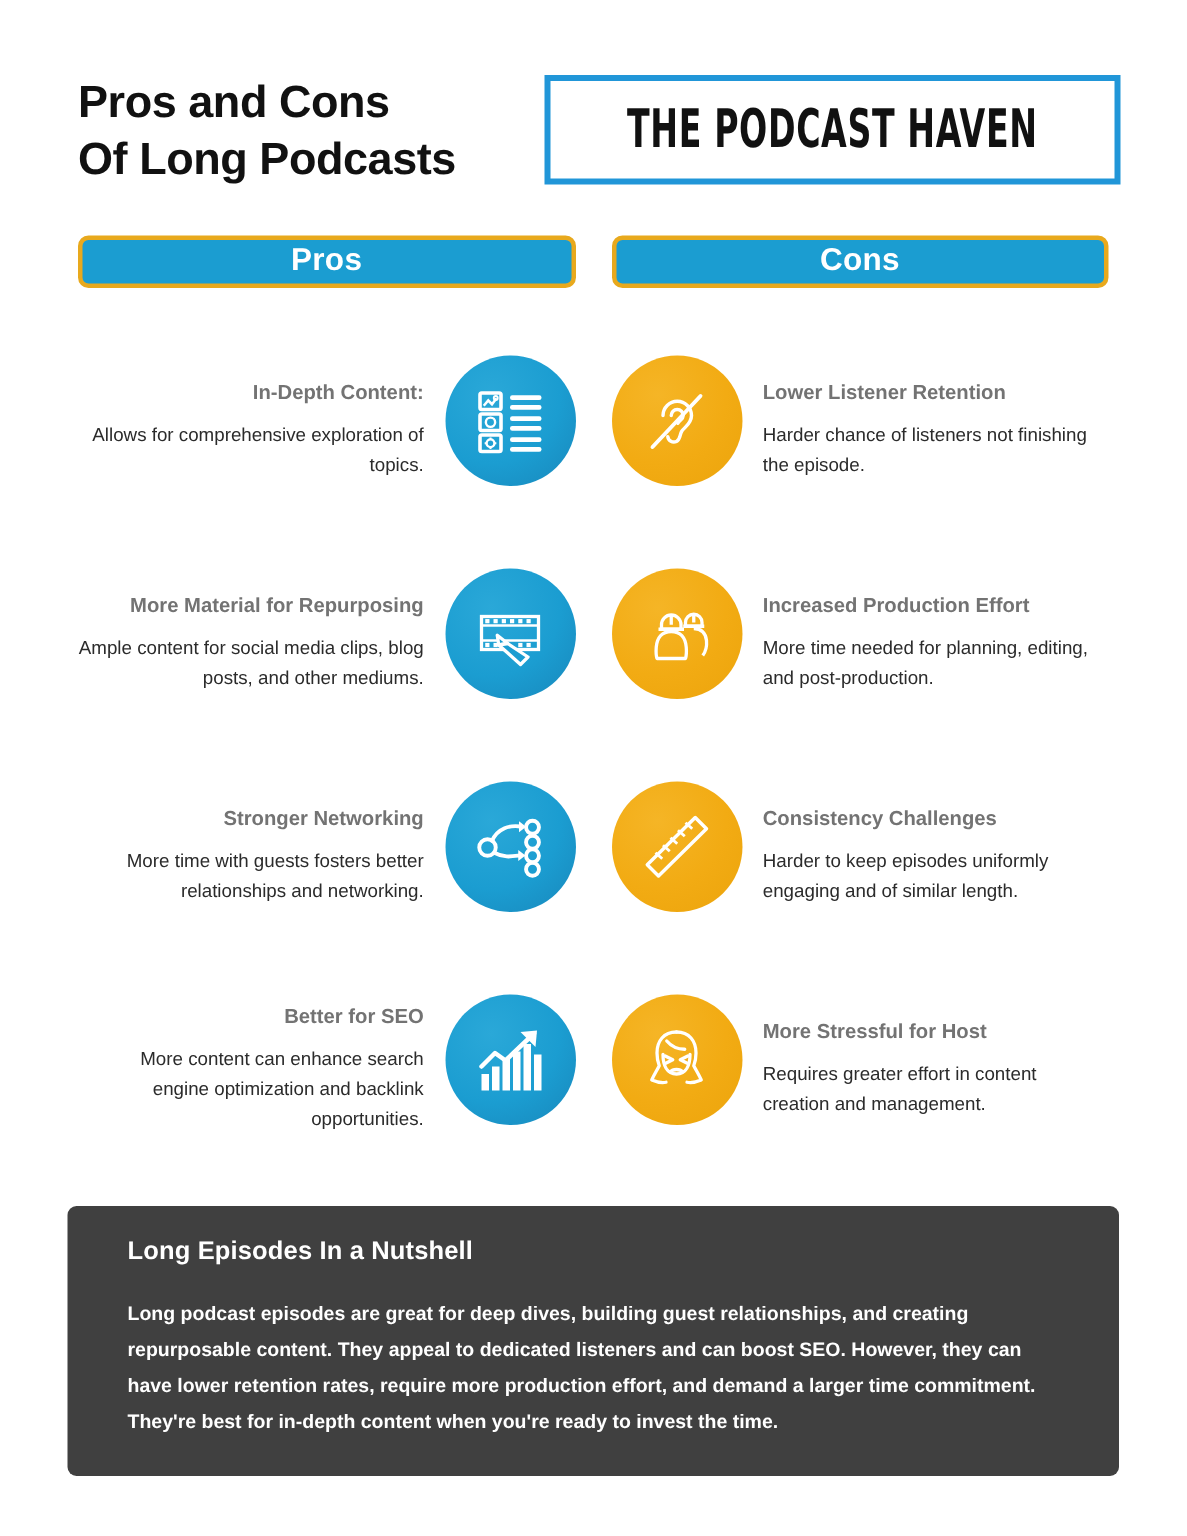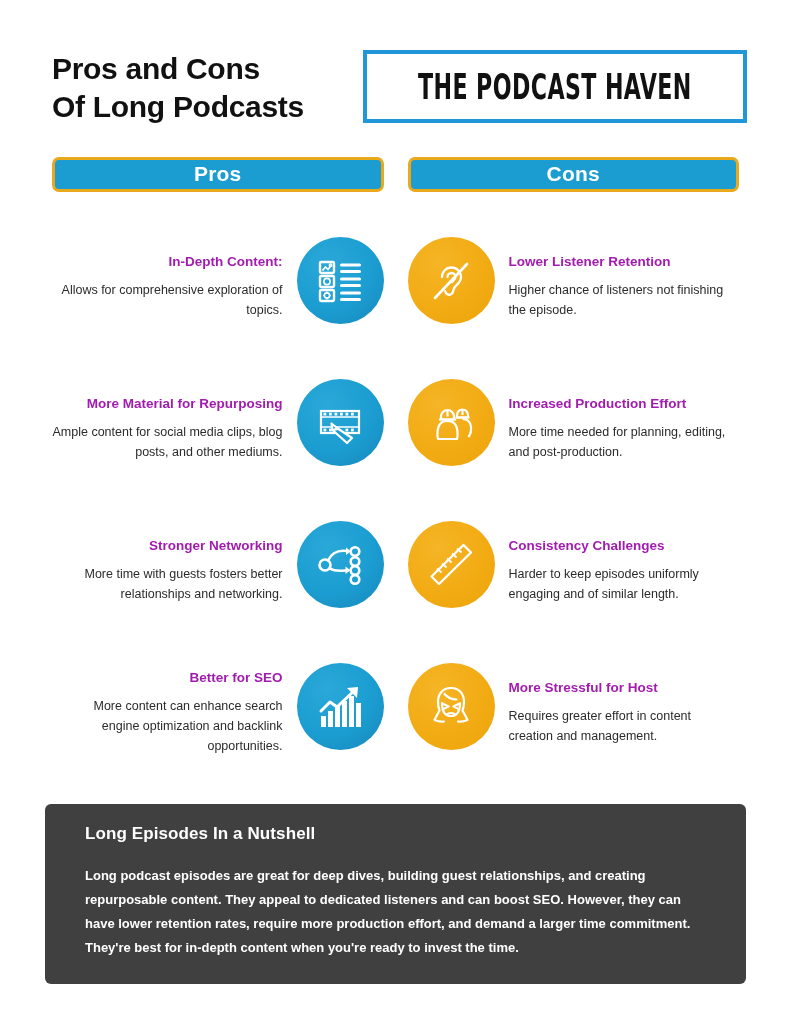"In-Depth Content:" .cell-heading { color: #a21caf -> #737373 }
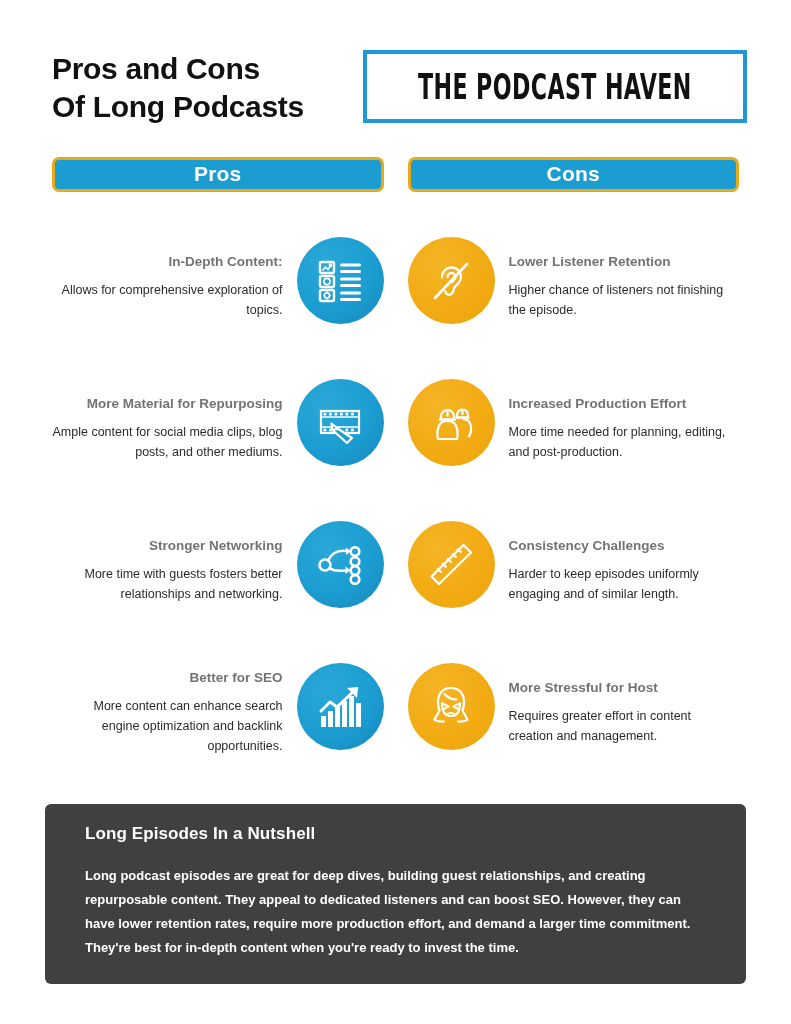"Higher chance of listeners not" div.cell-body { text: Higher -> Harder }
